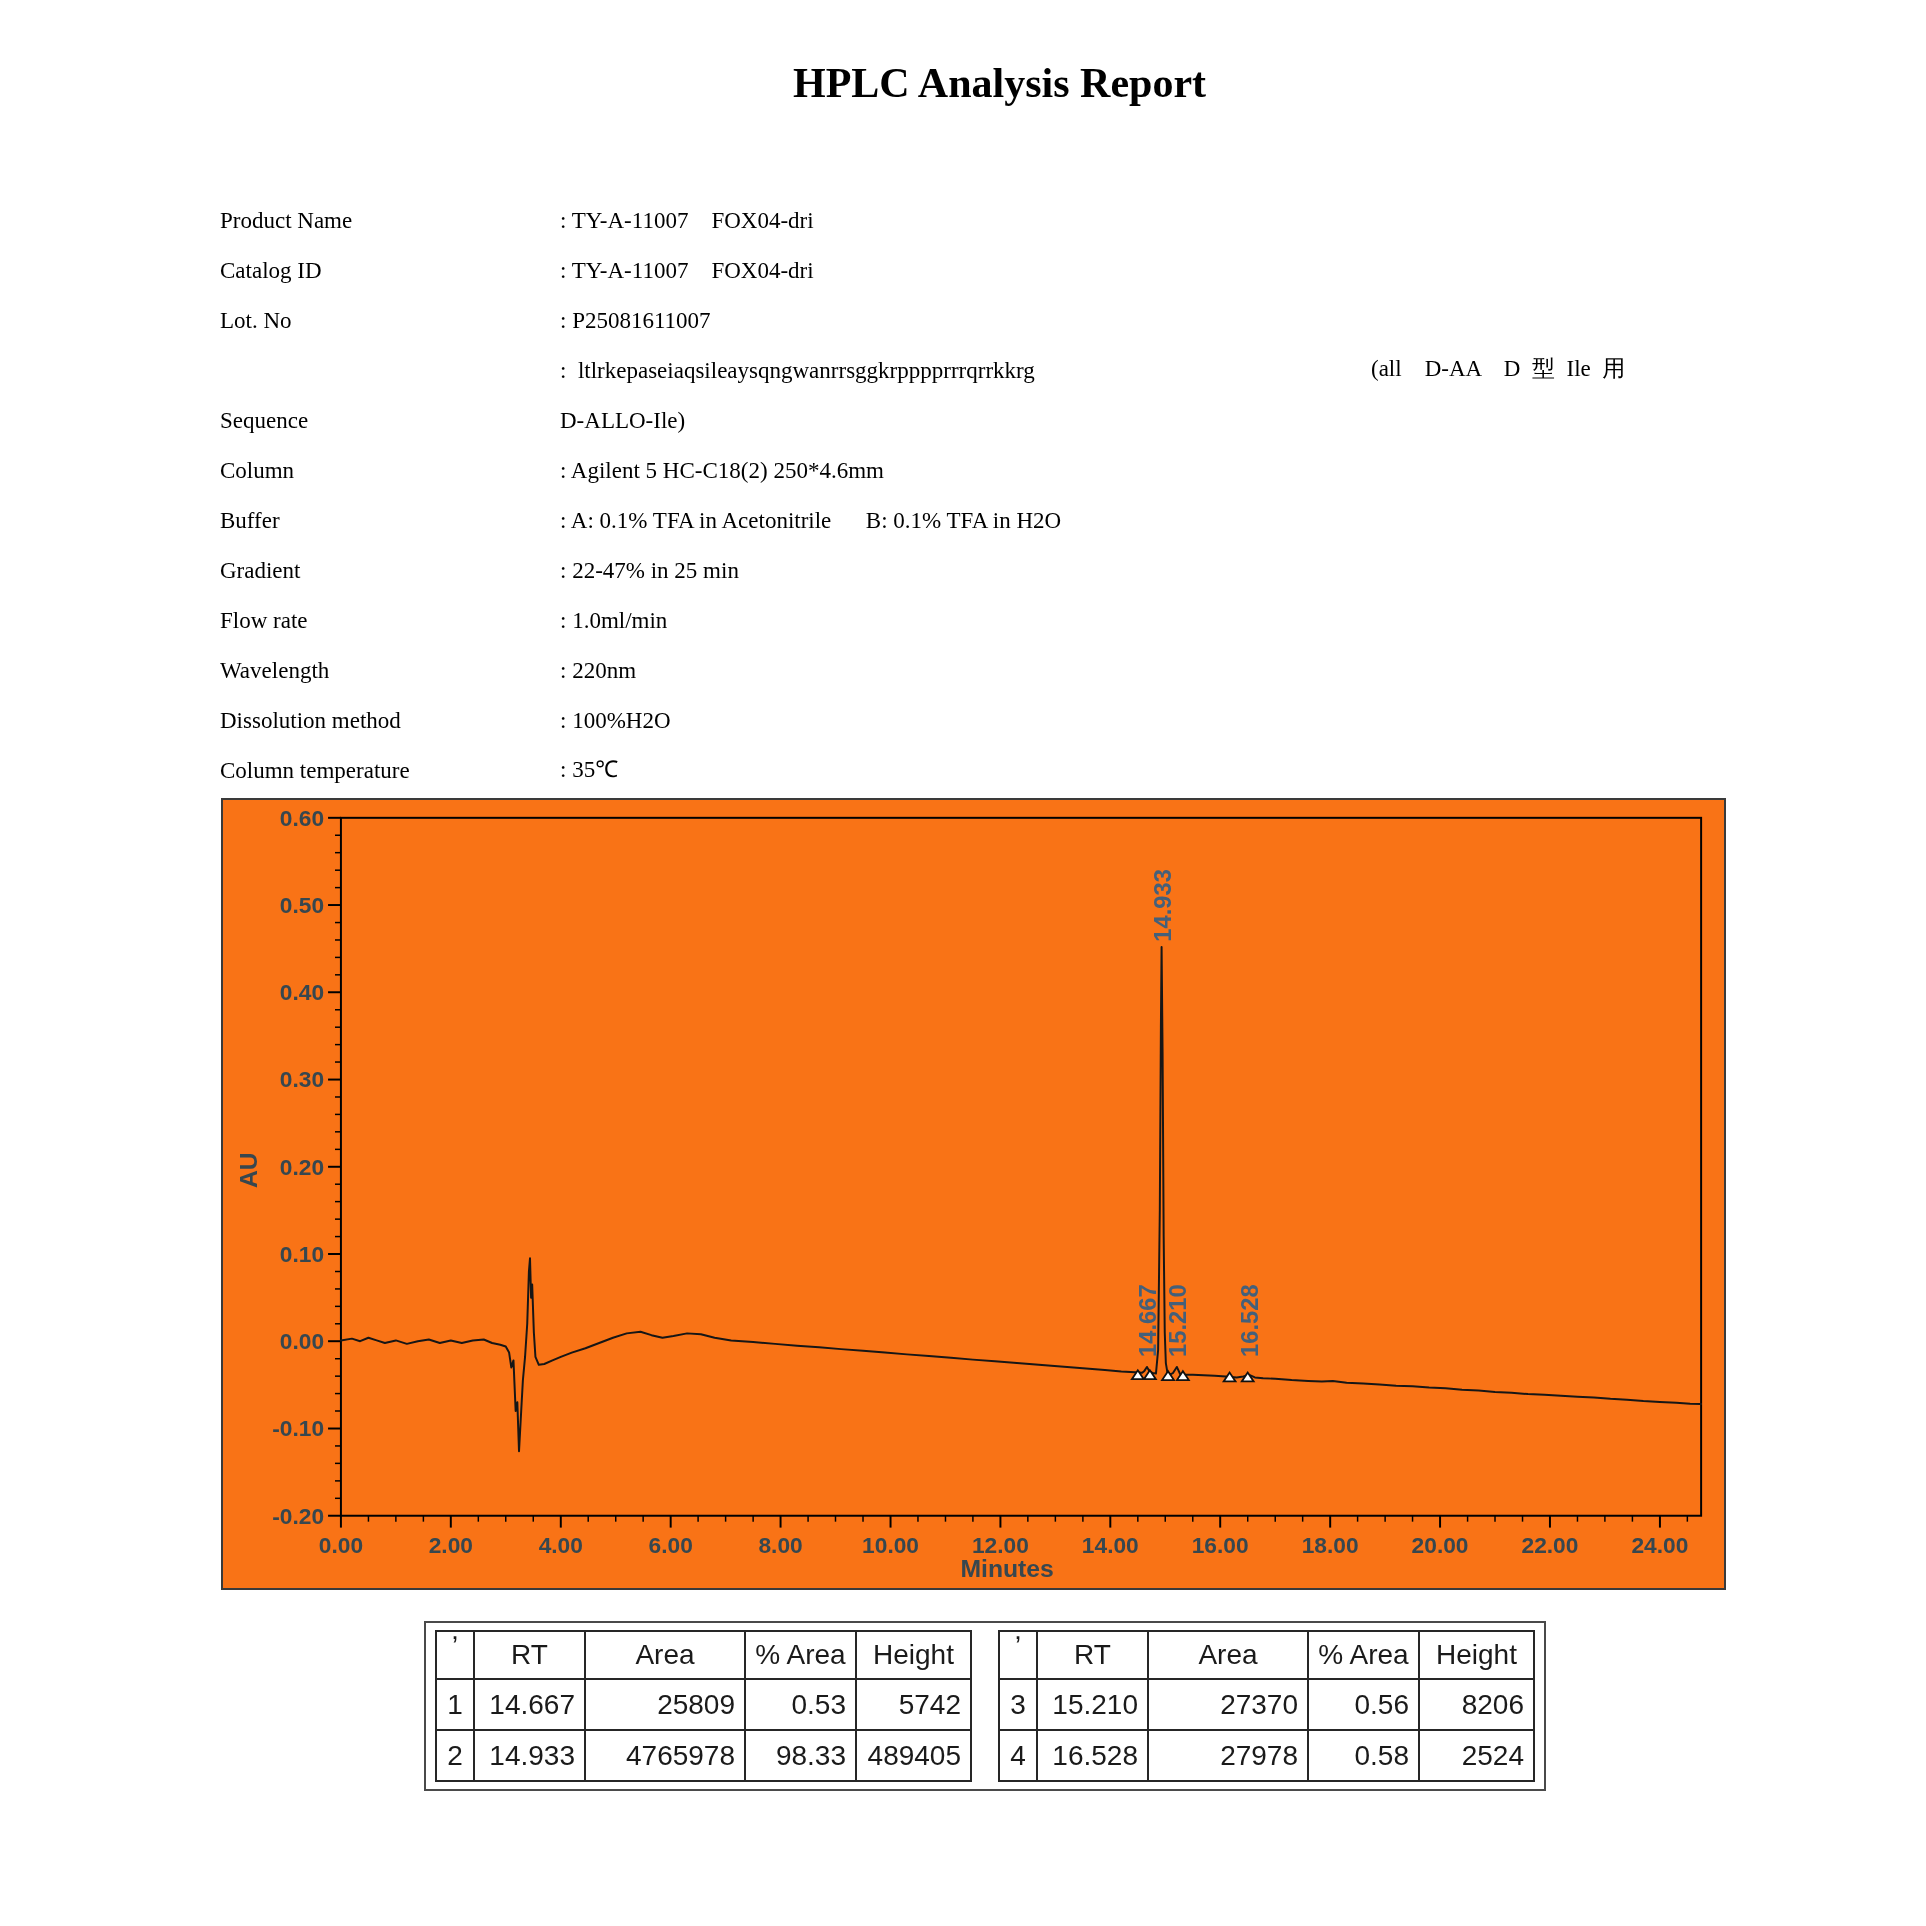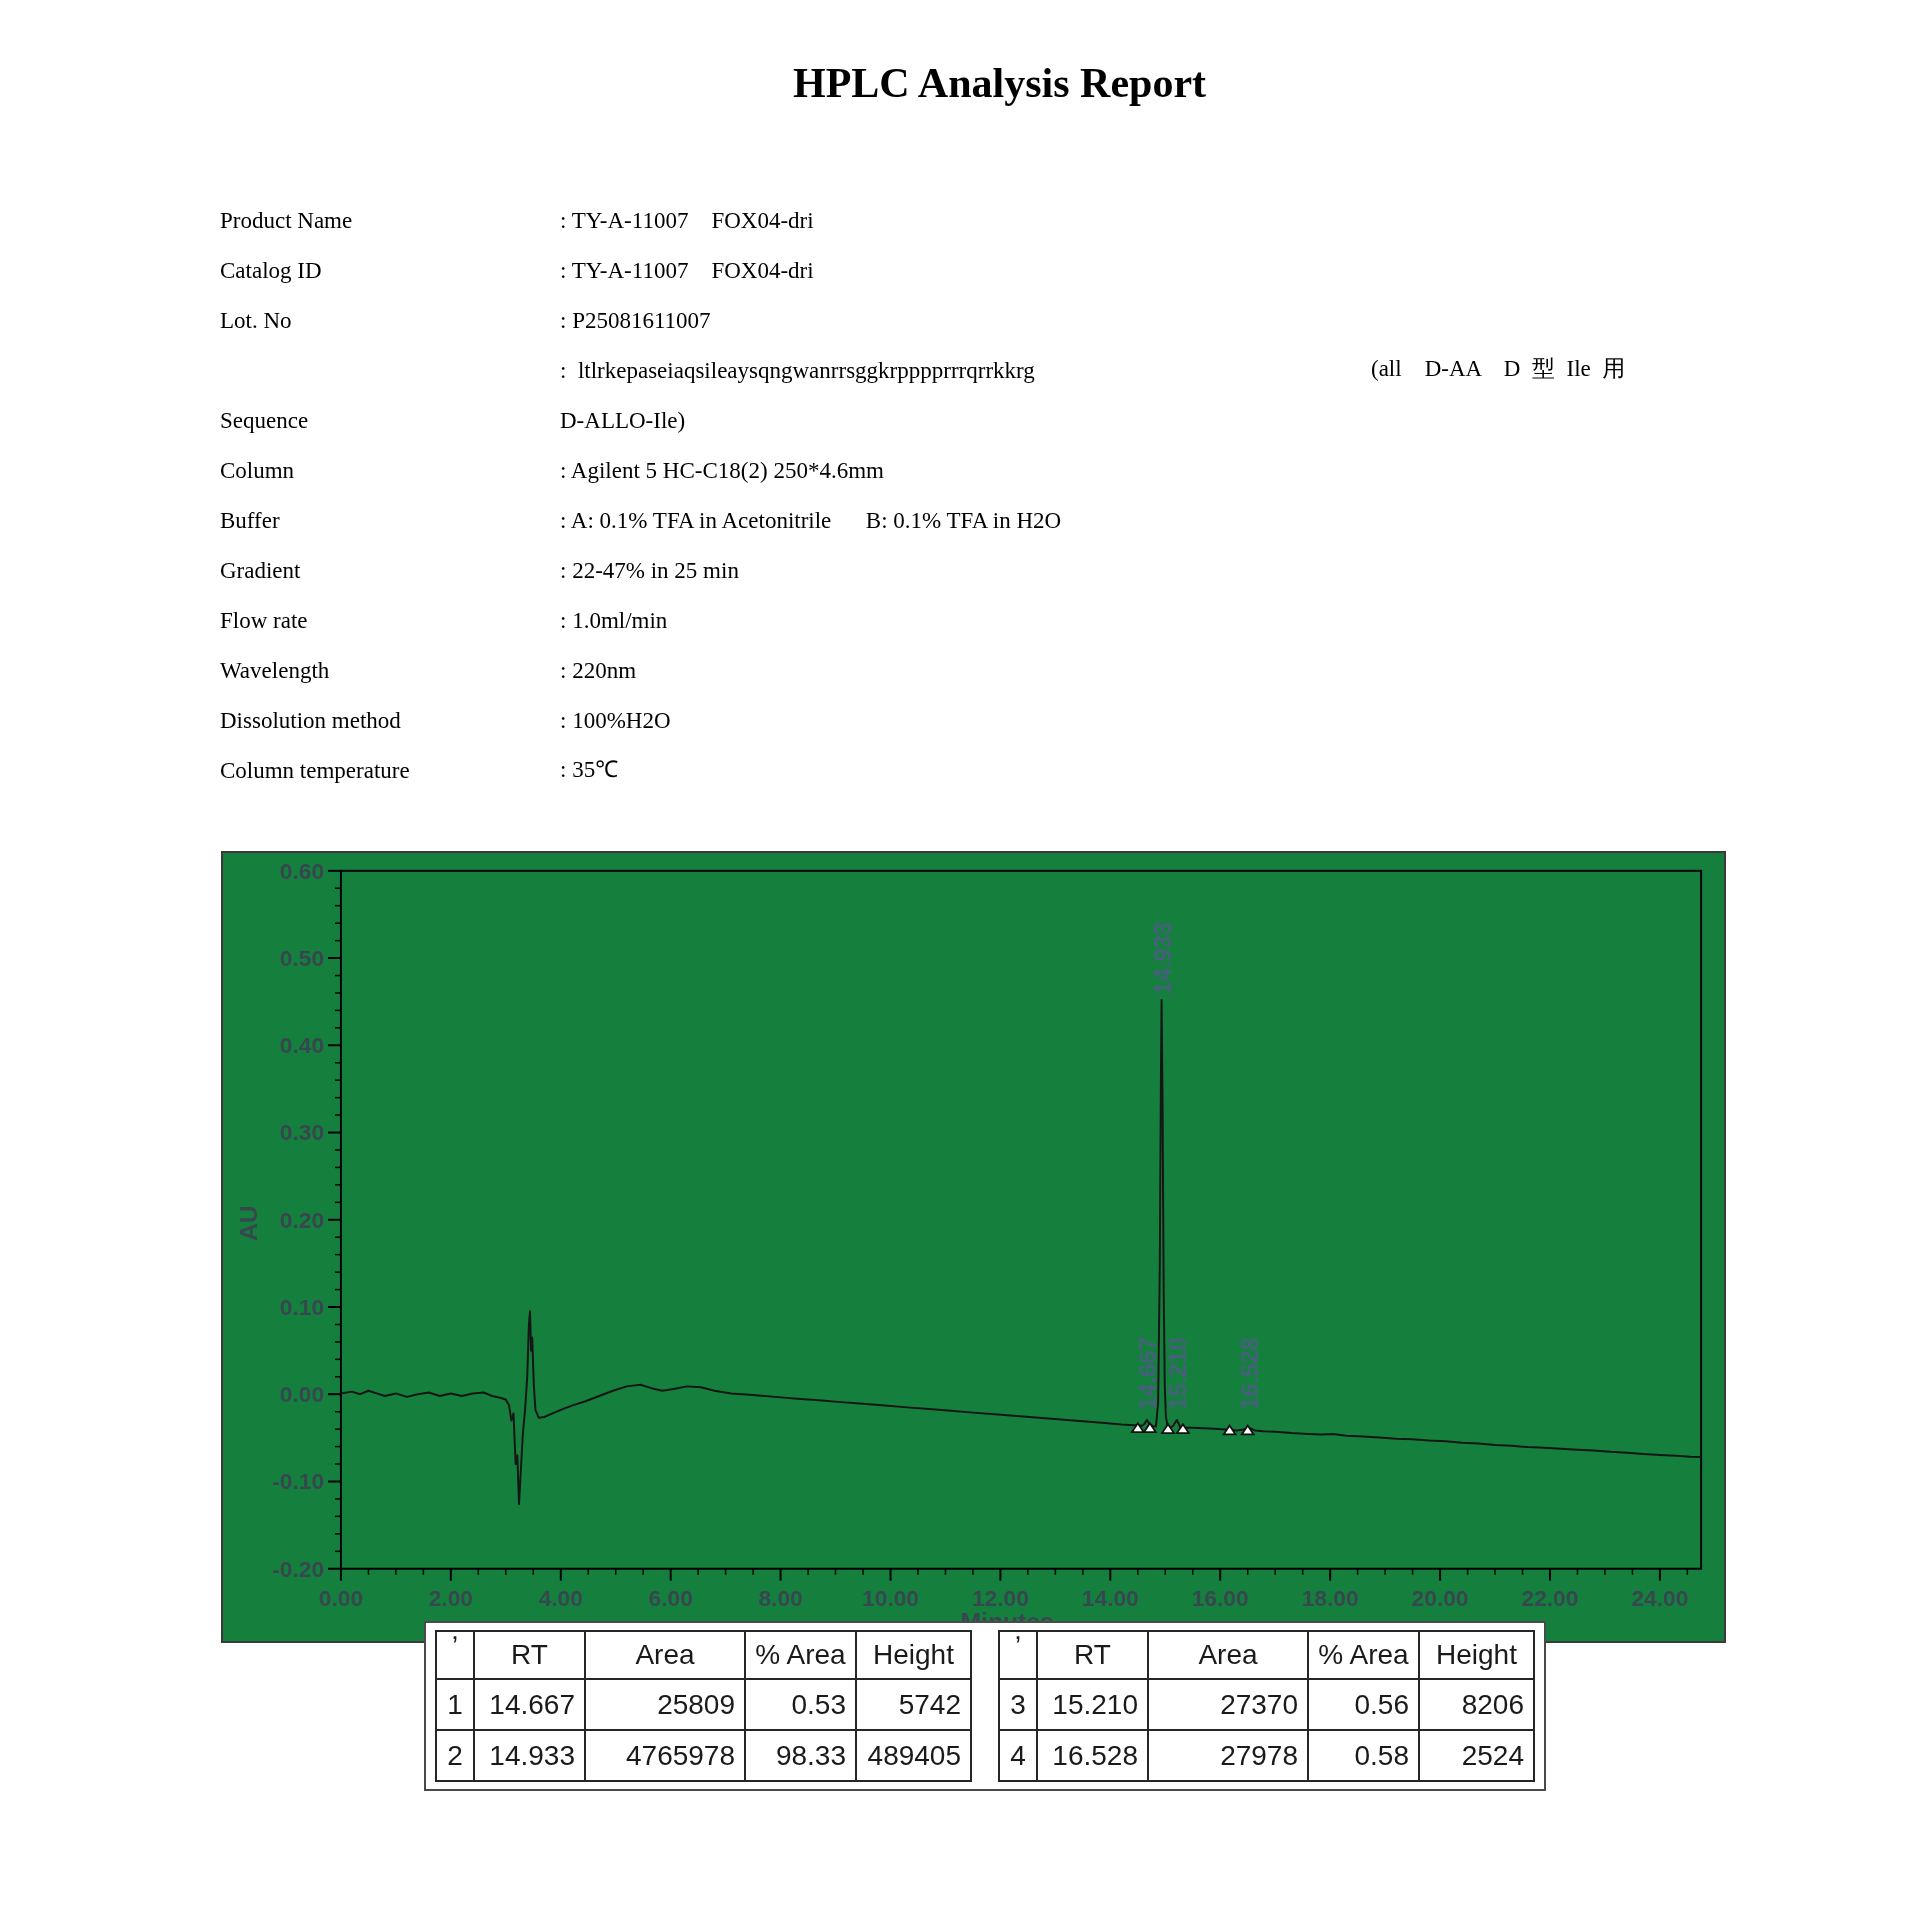"0.60" .chart-box { background: #15803d -> #f97316; top: 851px -> 798px }
